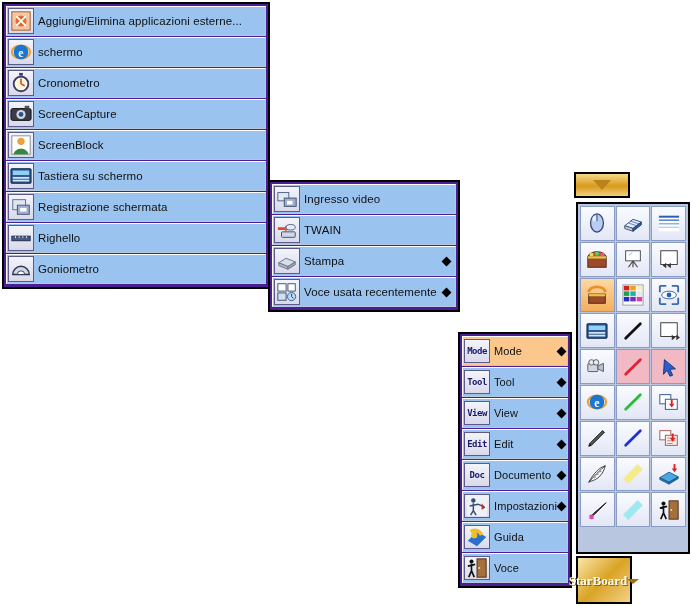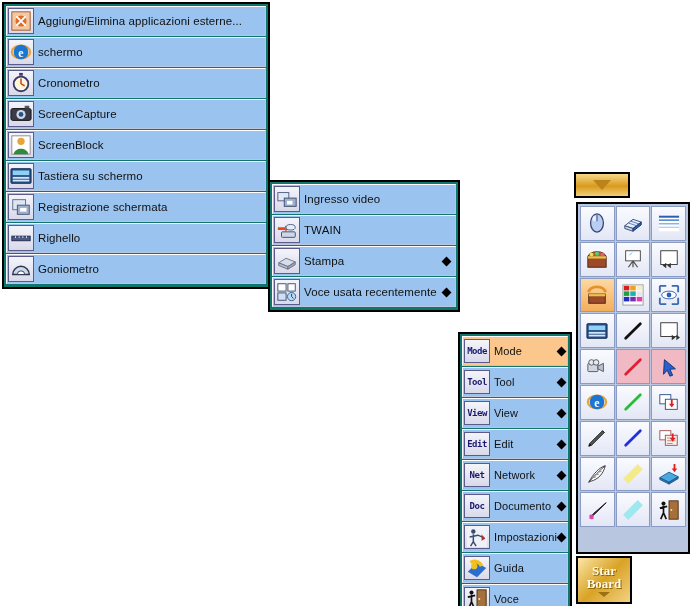"Aggiungi/Elimina applicazioni esterne..." .menu-panel { background: #0f766e -> #4c1d95 }
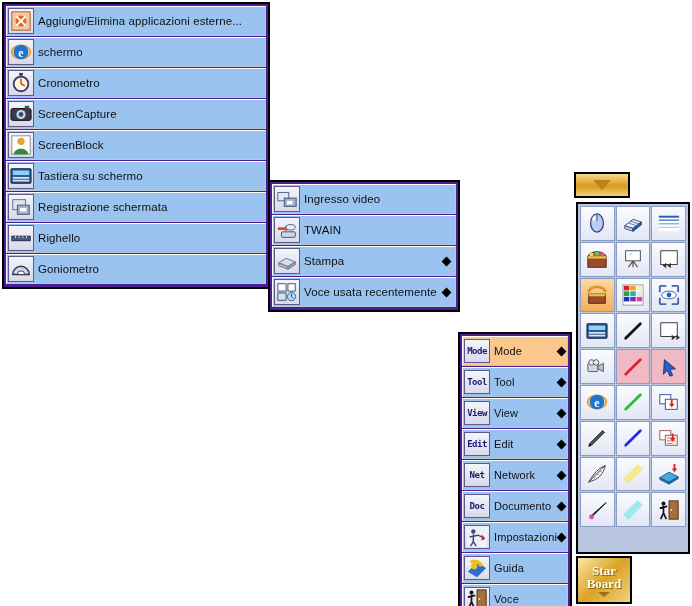"Net" div.menu-item { html: <div> <div> <span>Net</span> </div> <span>Network</span> <span> <i></i> </span> </div> -> none }
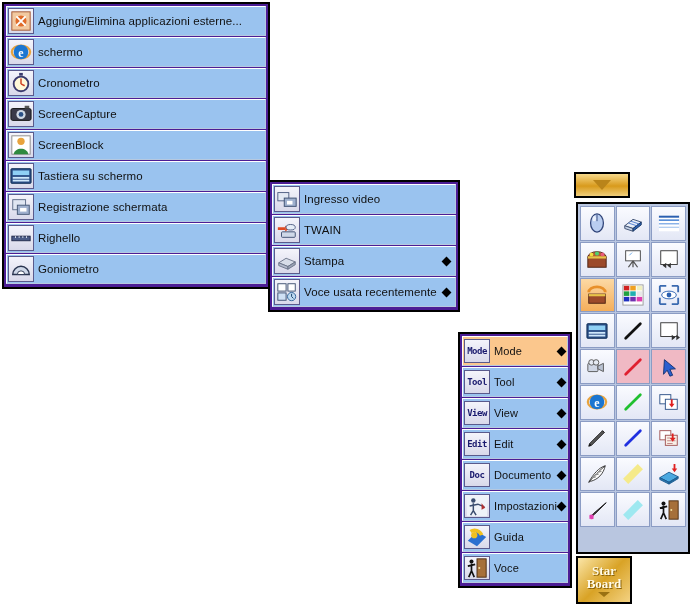"Star" #starboard { flex-direction: column -> row }
